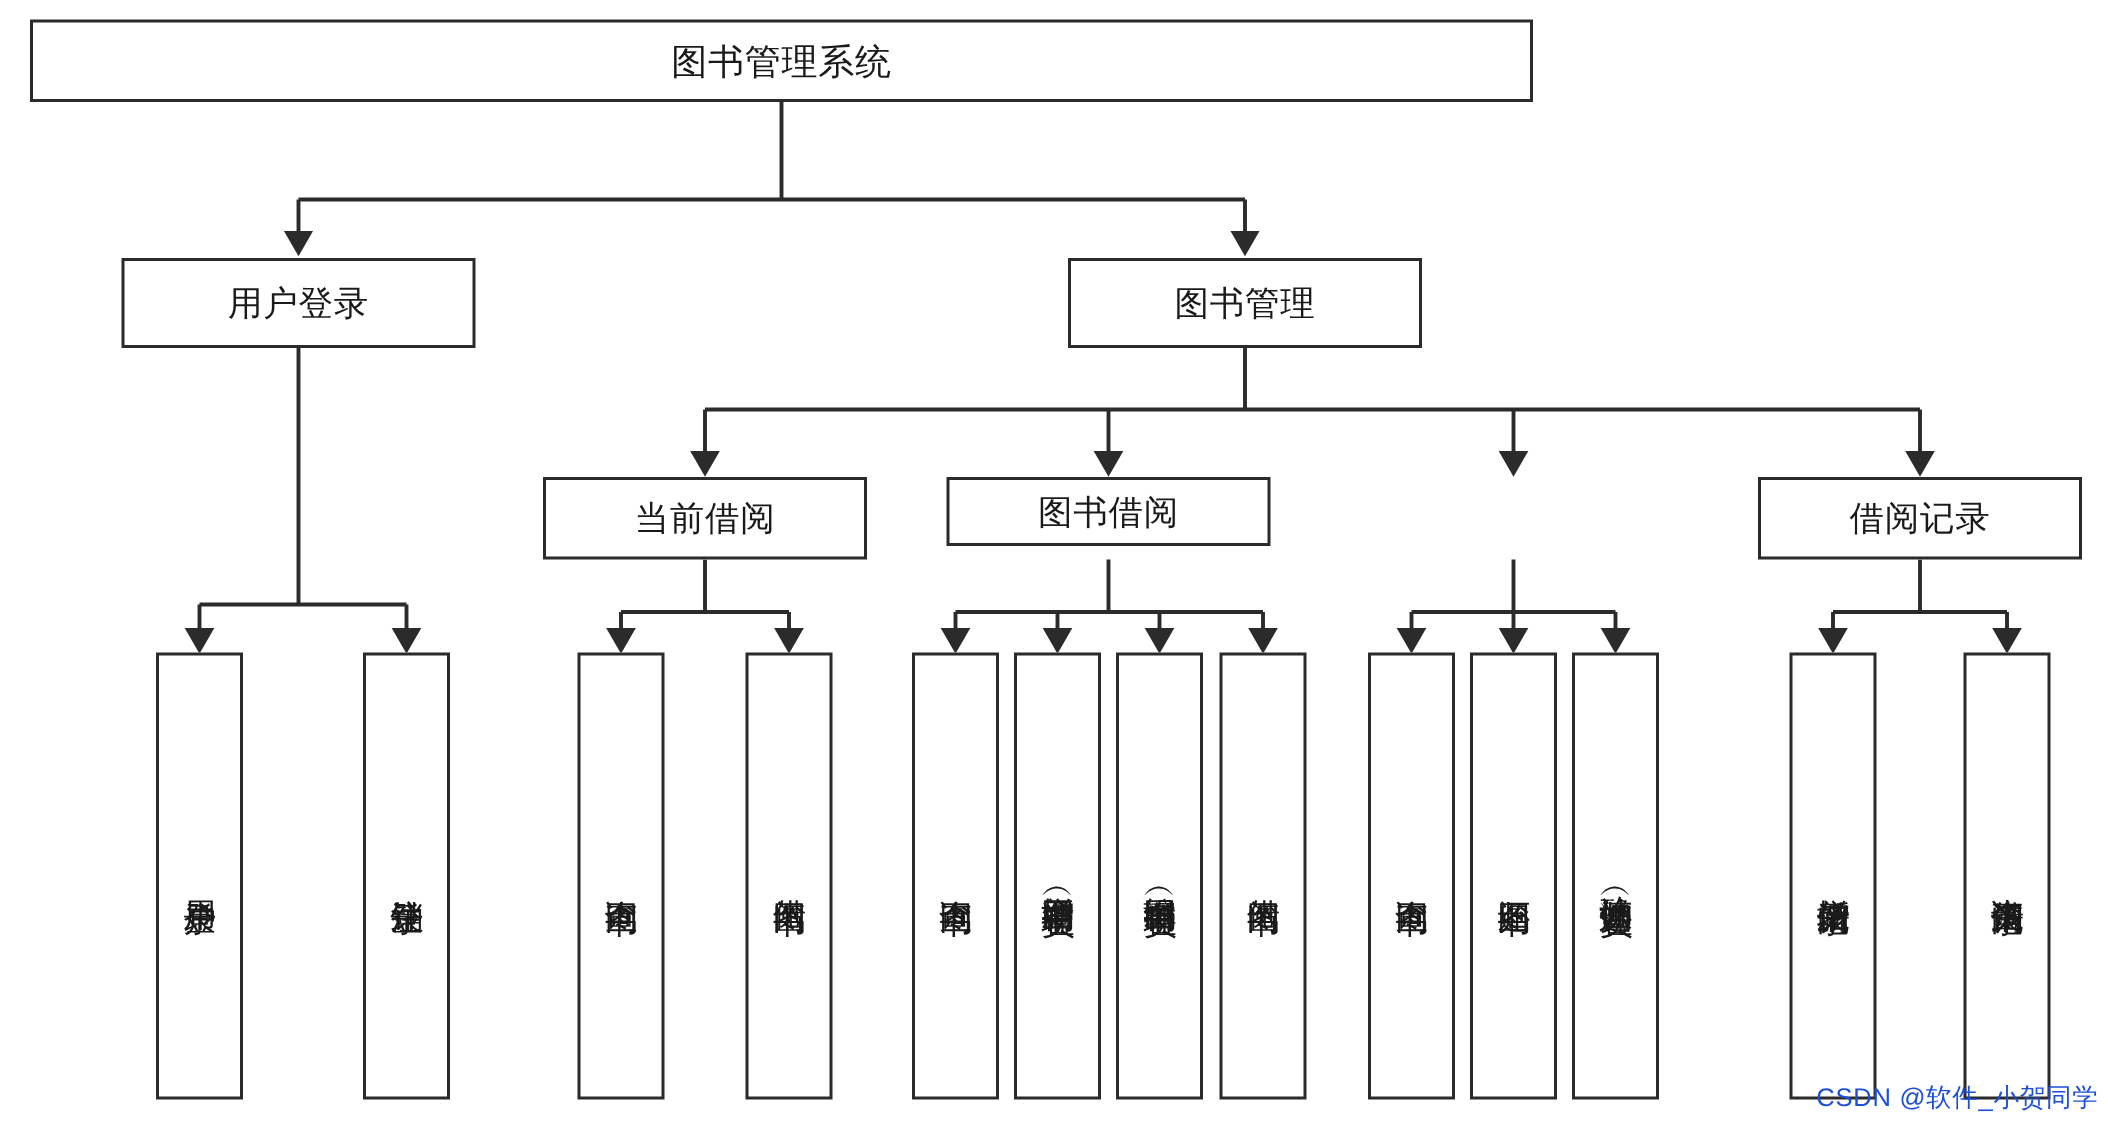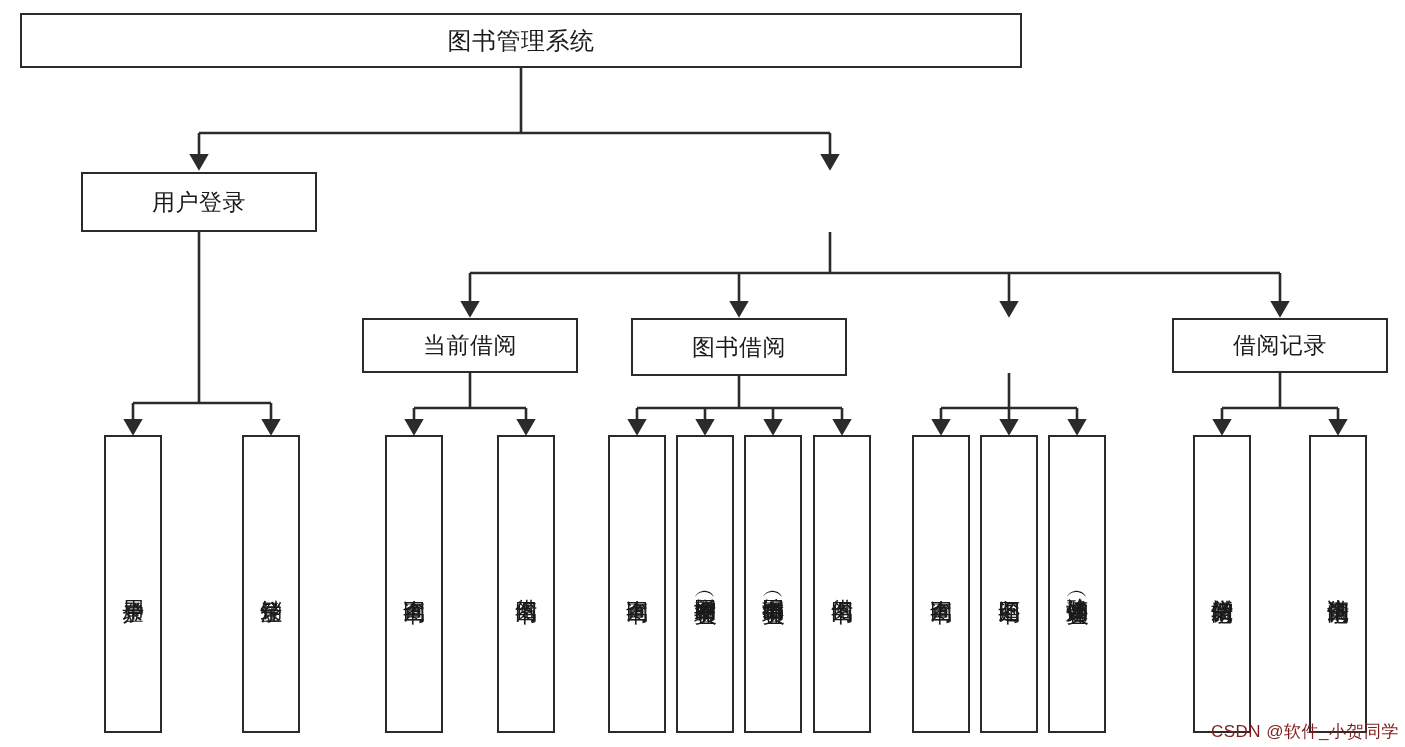"图书管理" div.node { html: none -> <div> <span>图书管理</span> </div> }
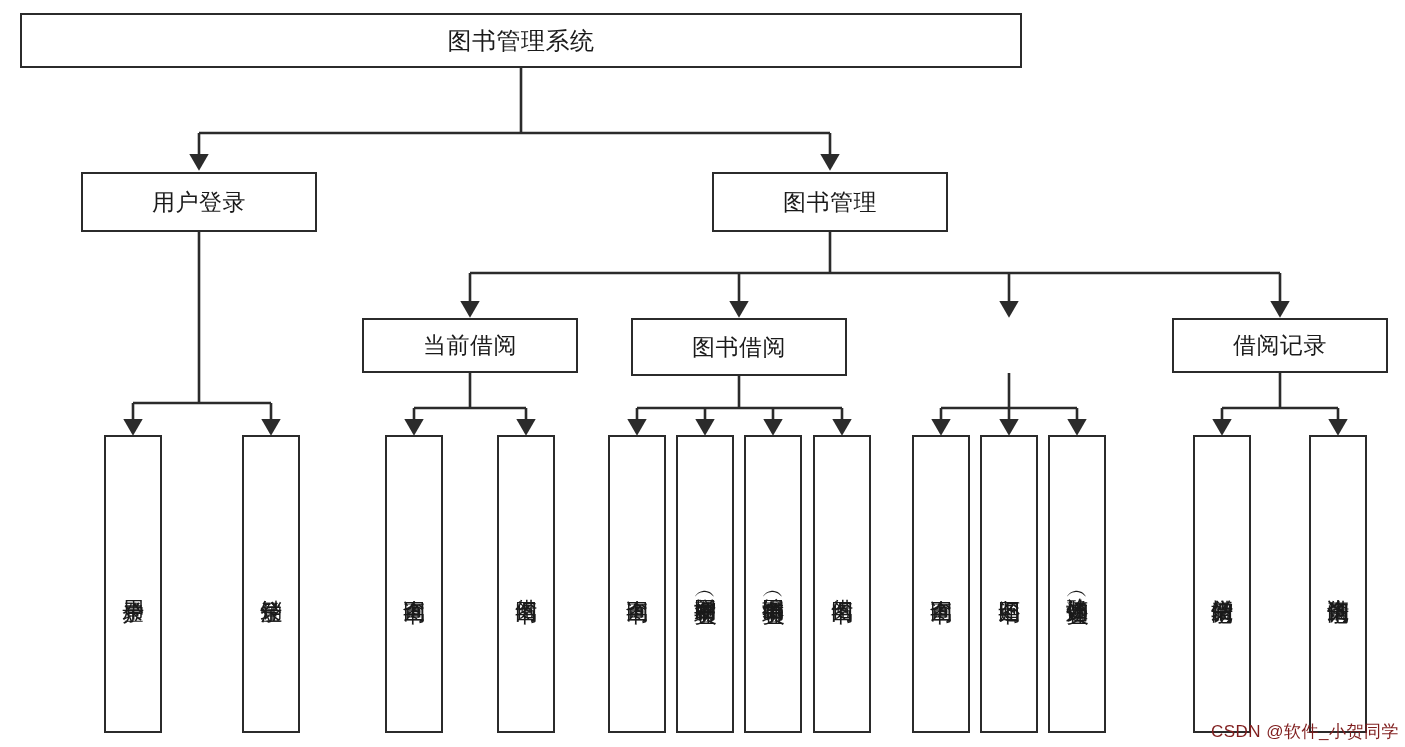"图书借阅" div.node { height: 58px -> 46px }
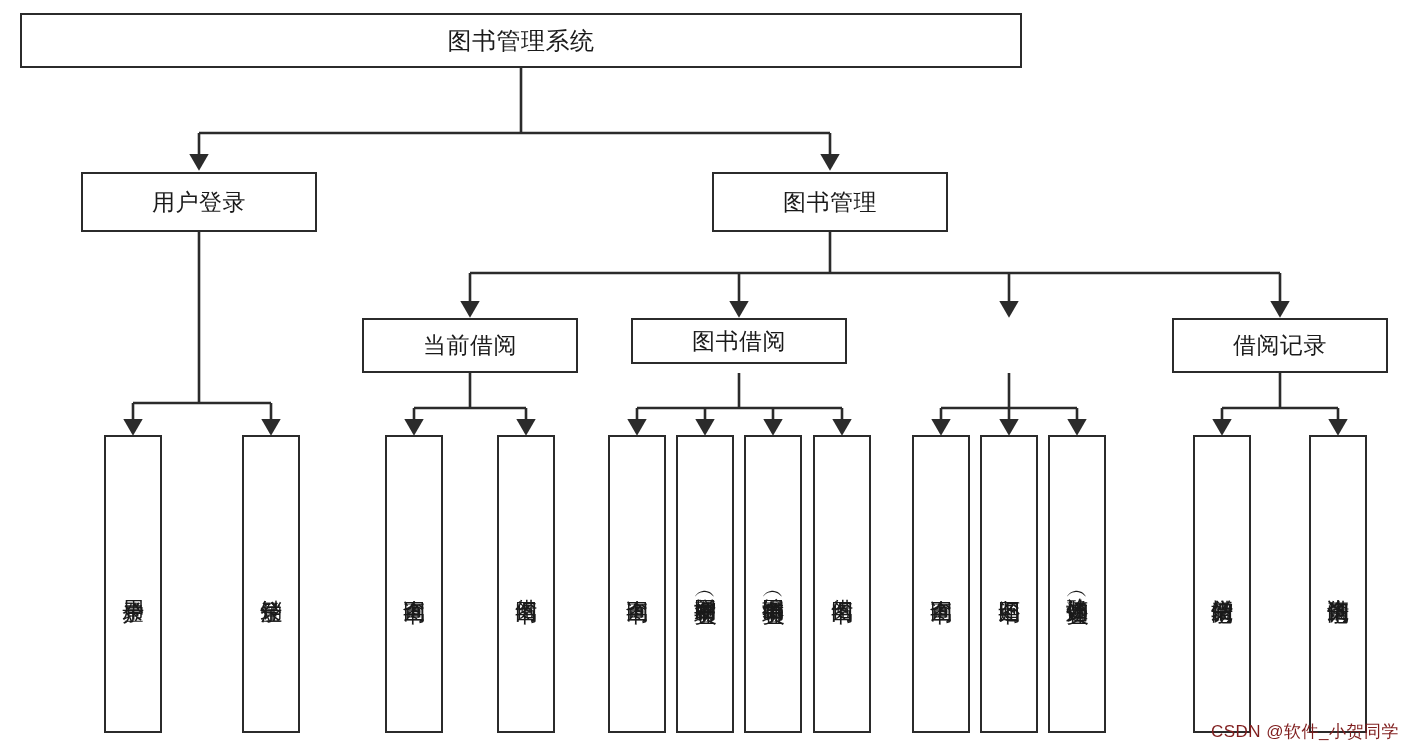"CSDN @软件_小贺同学" .watermark { color: #7f1d1d -> #1d4ed8 }
